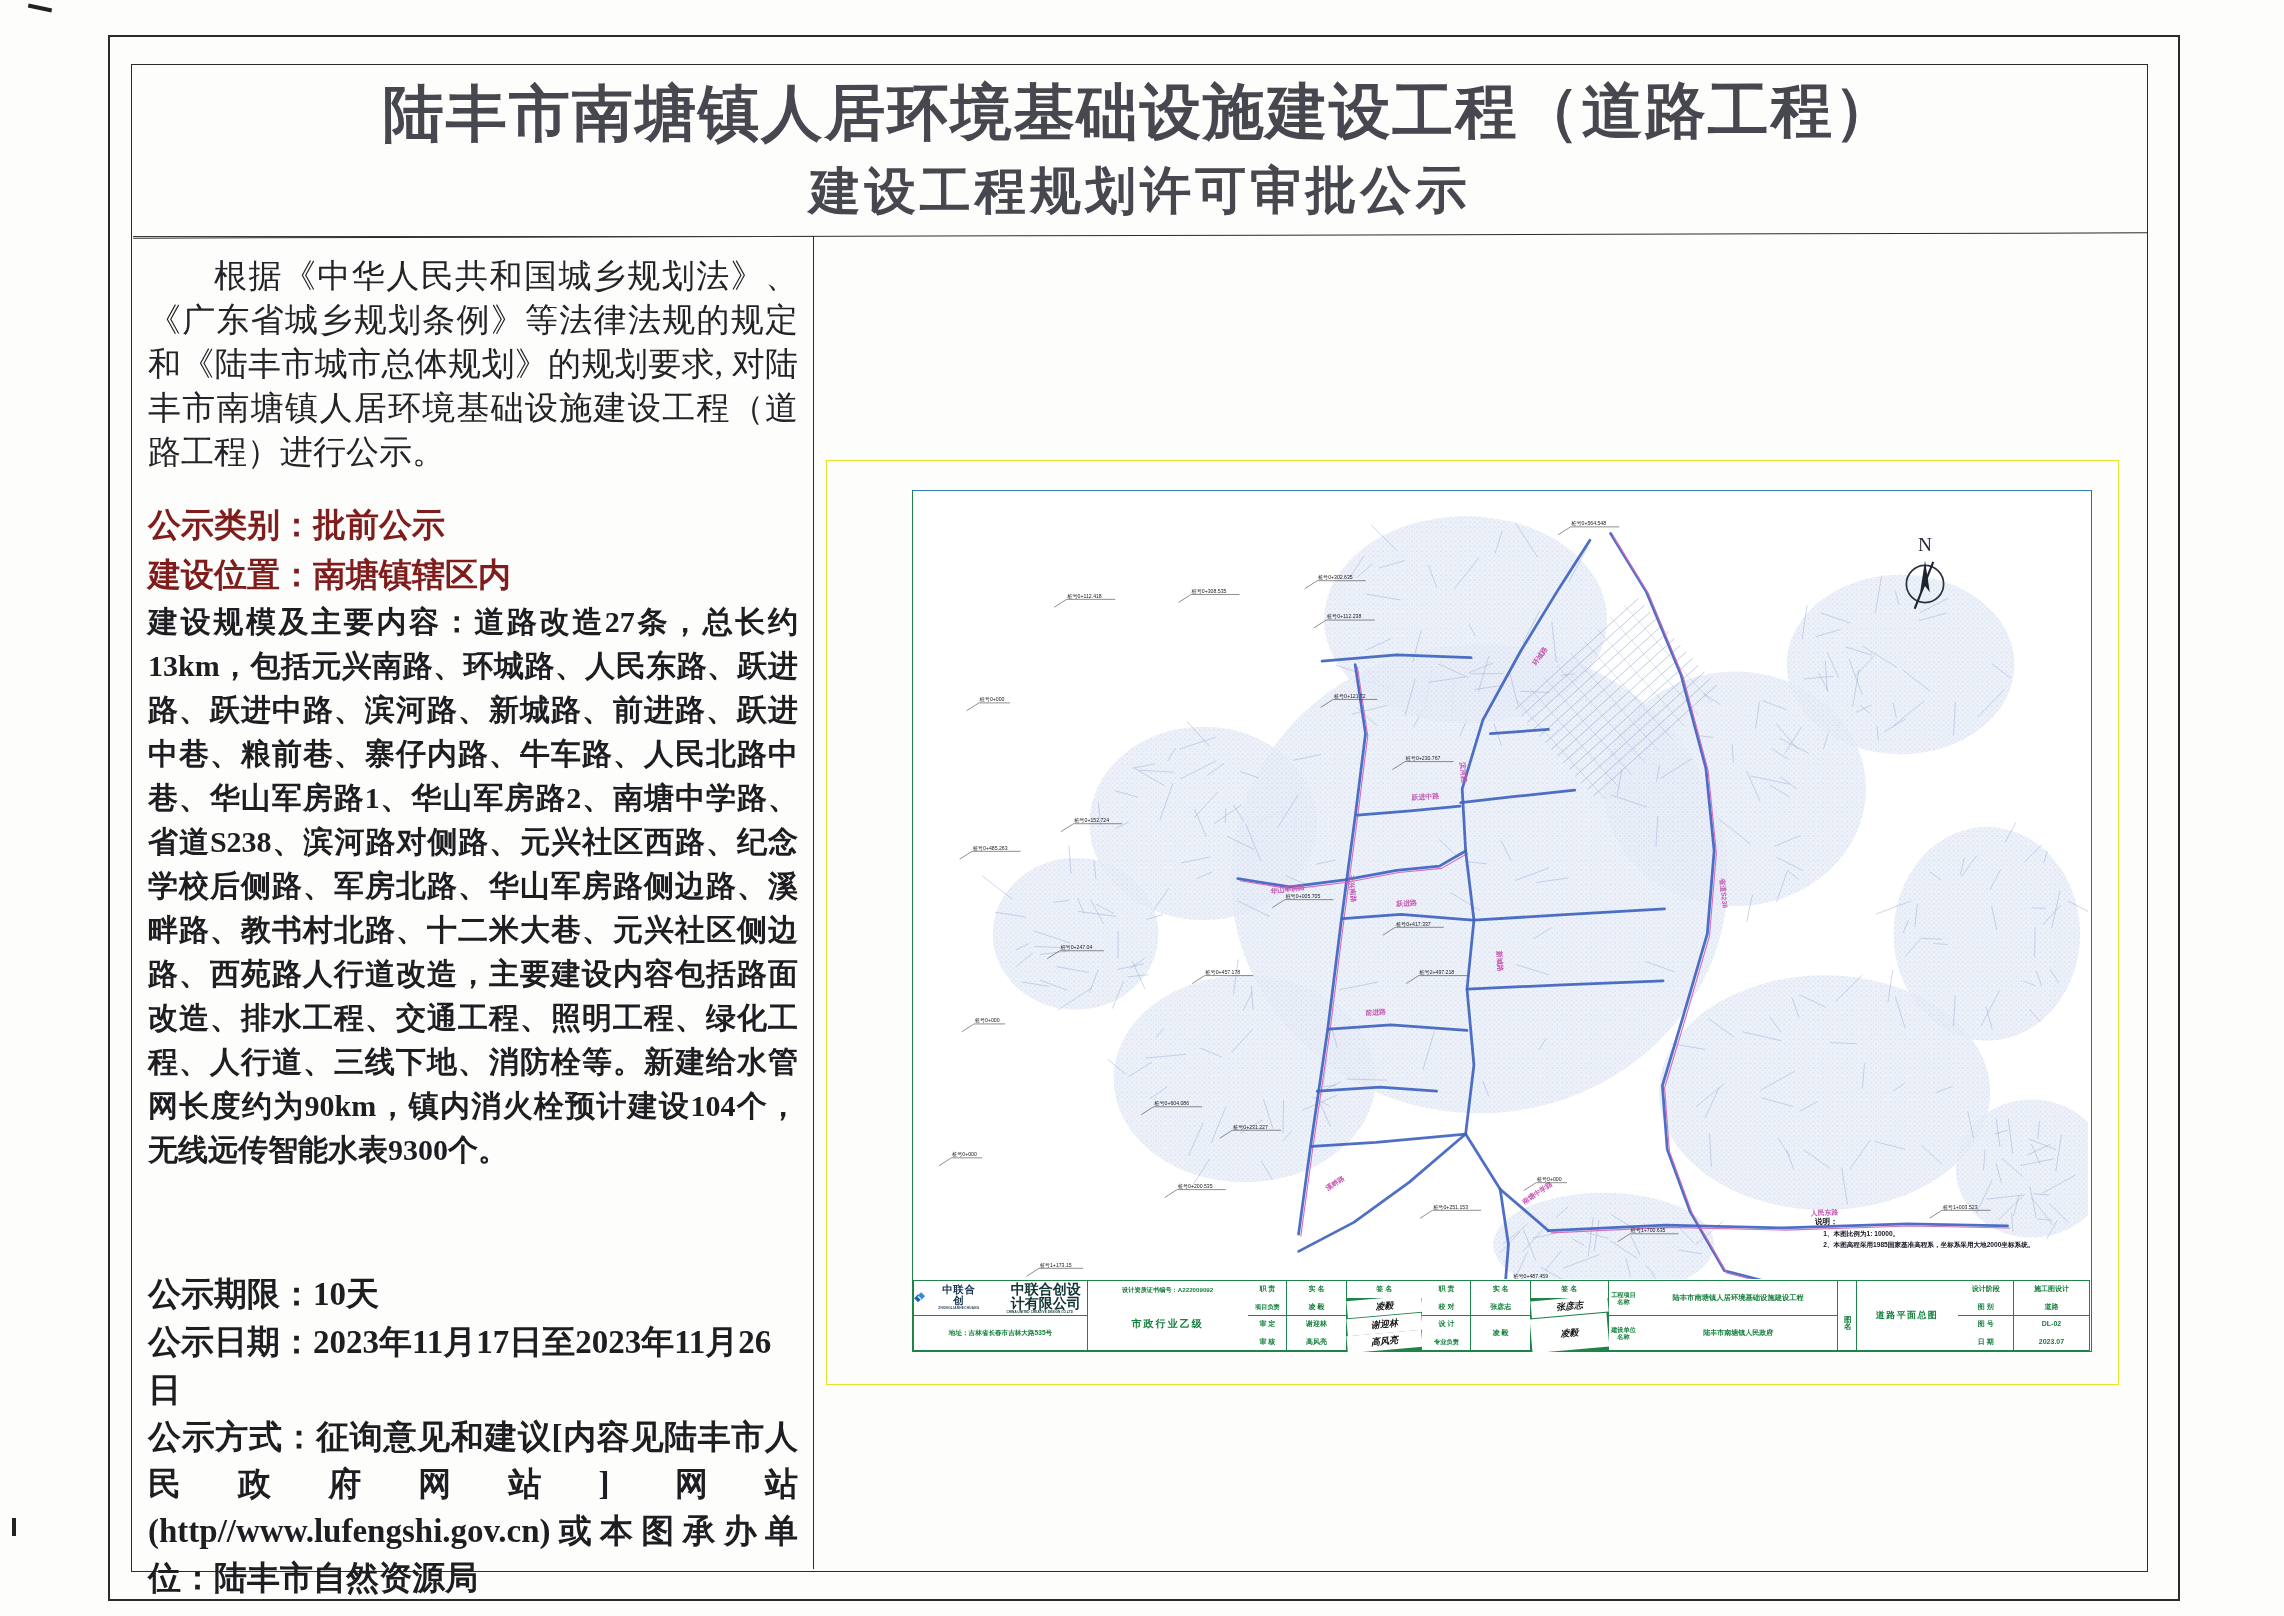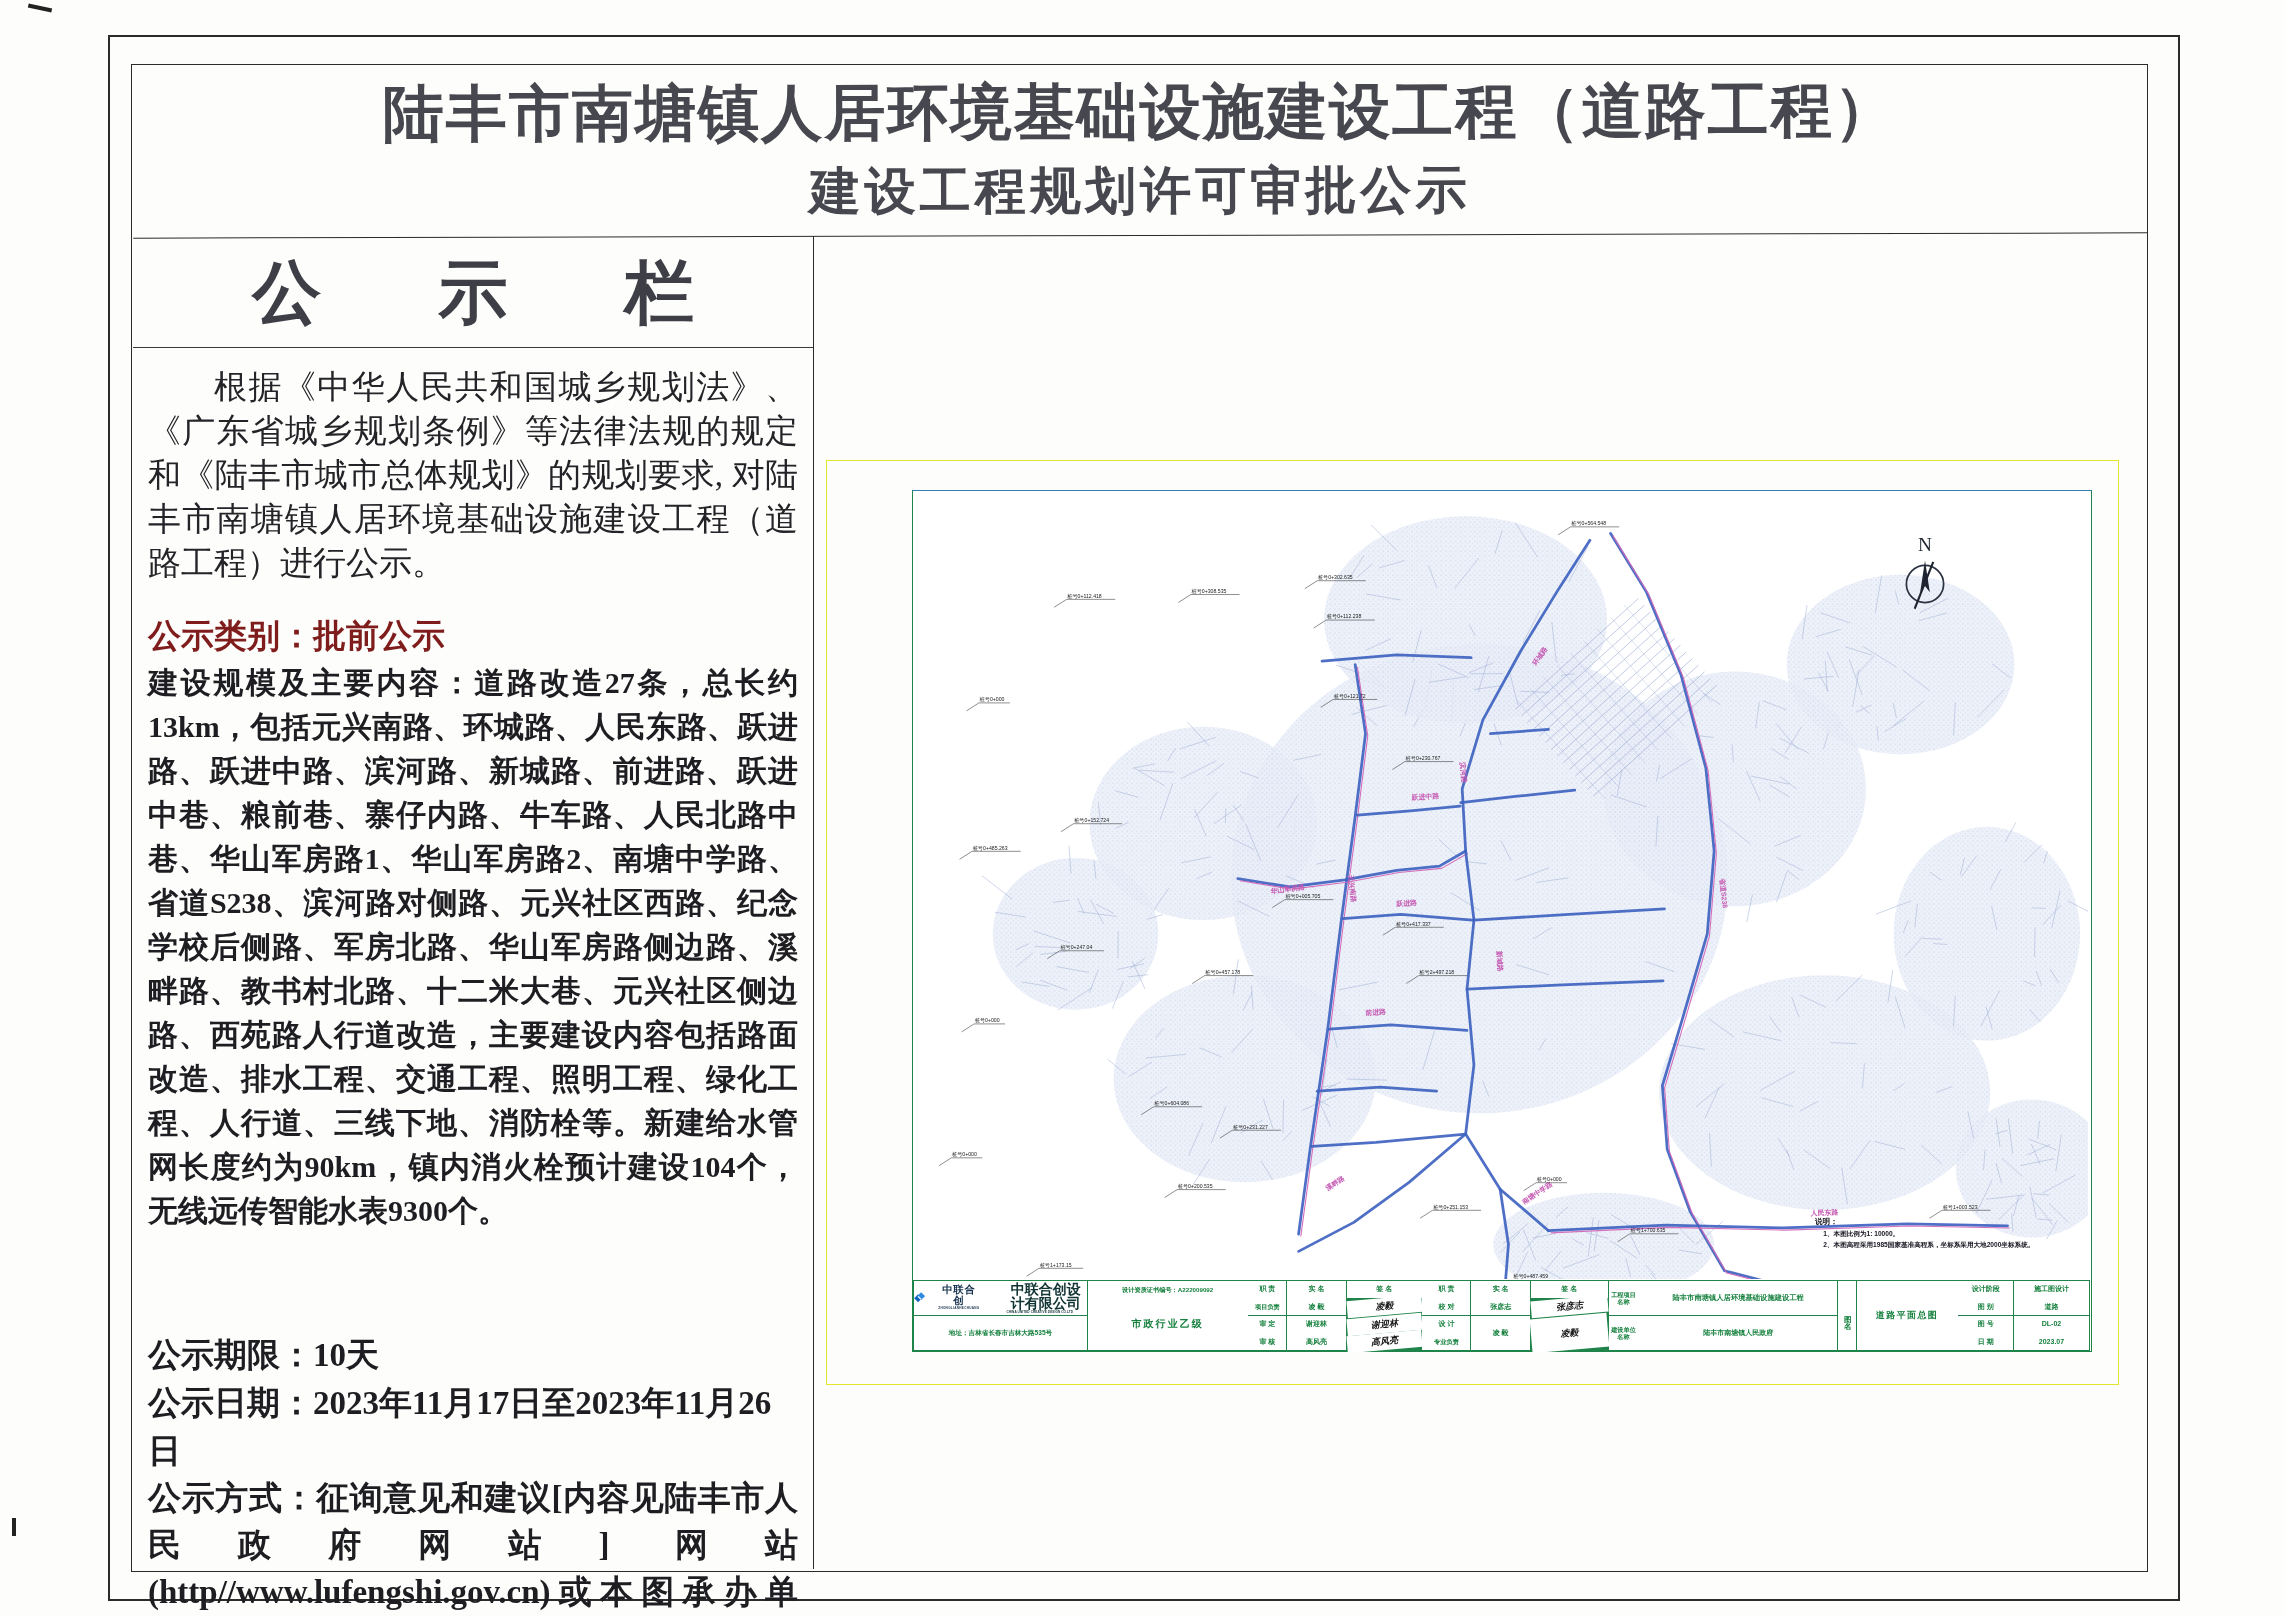"公 示 栏" div.gsl-head { html: <div>公 示 栏</div> -> none }
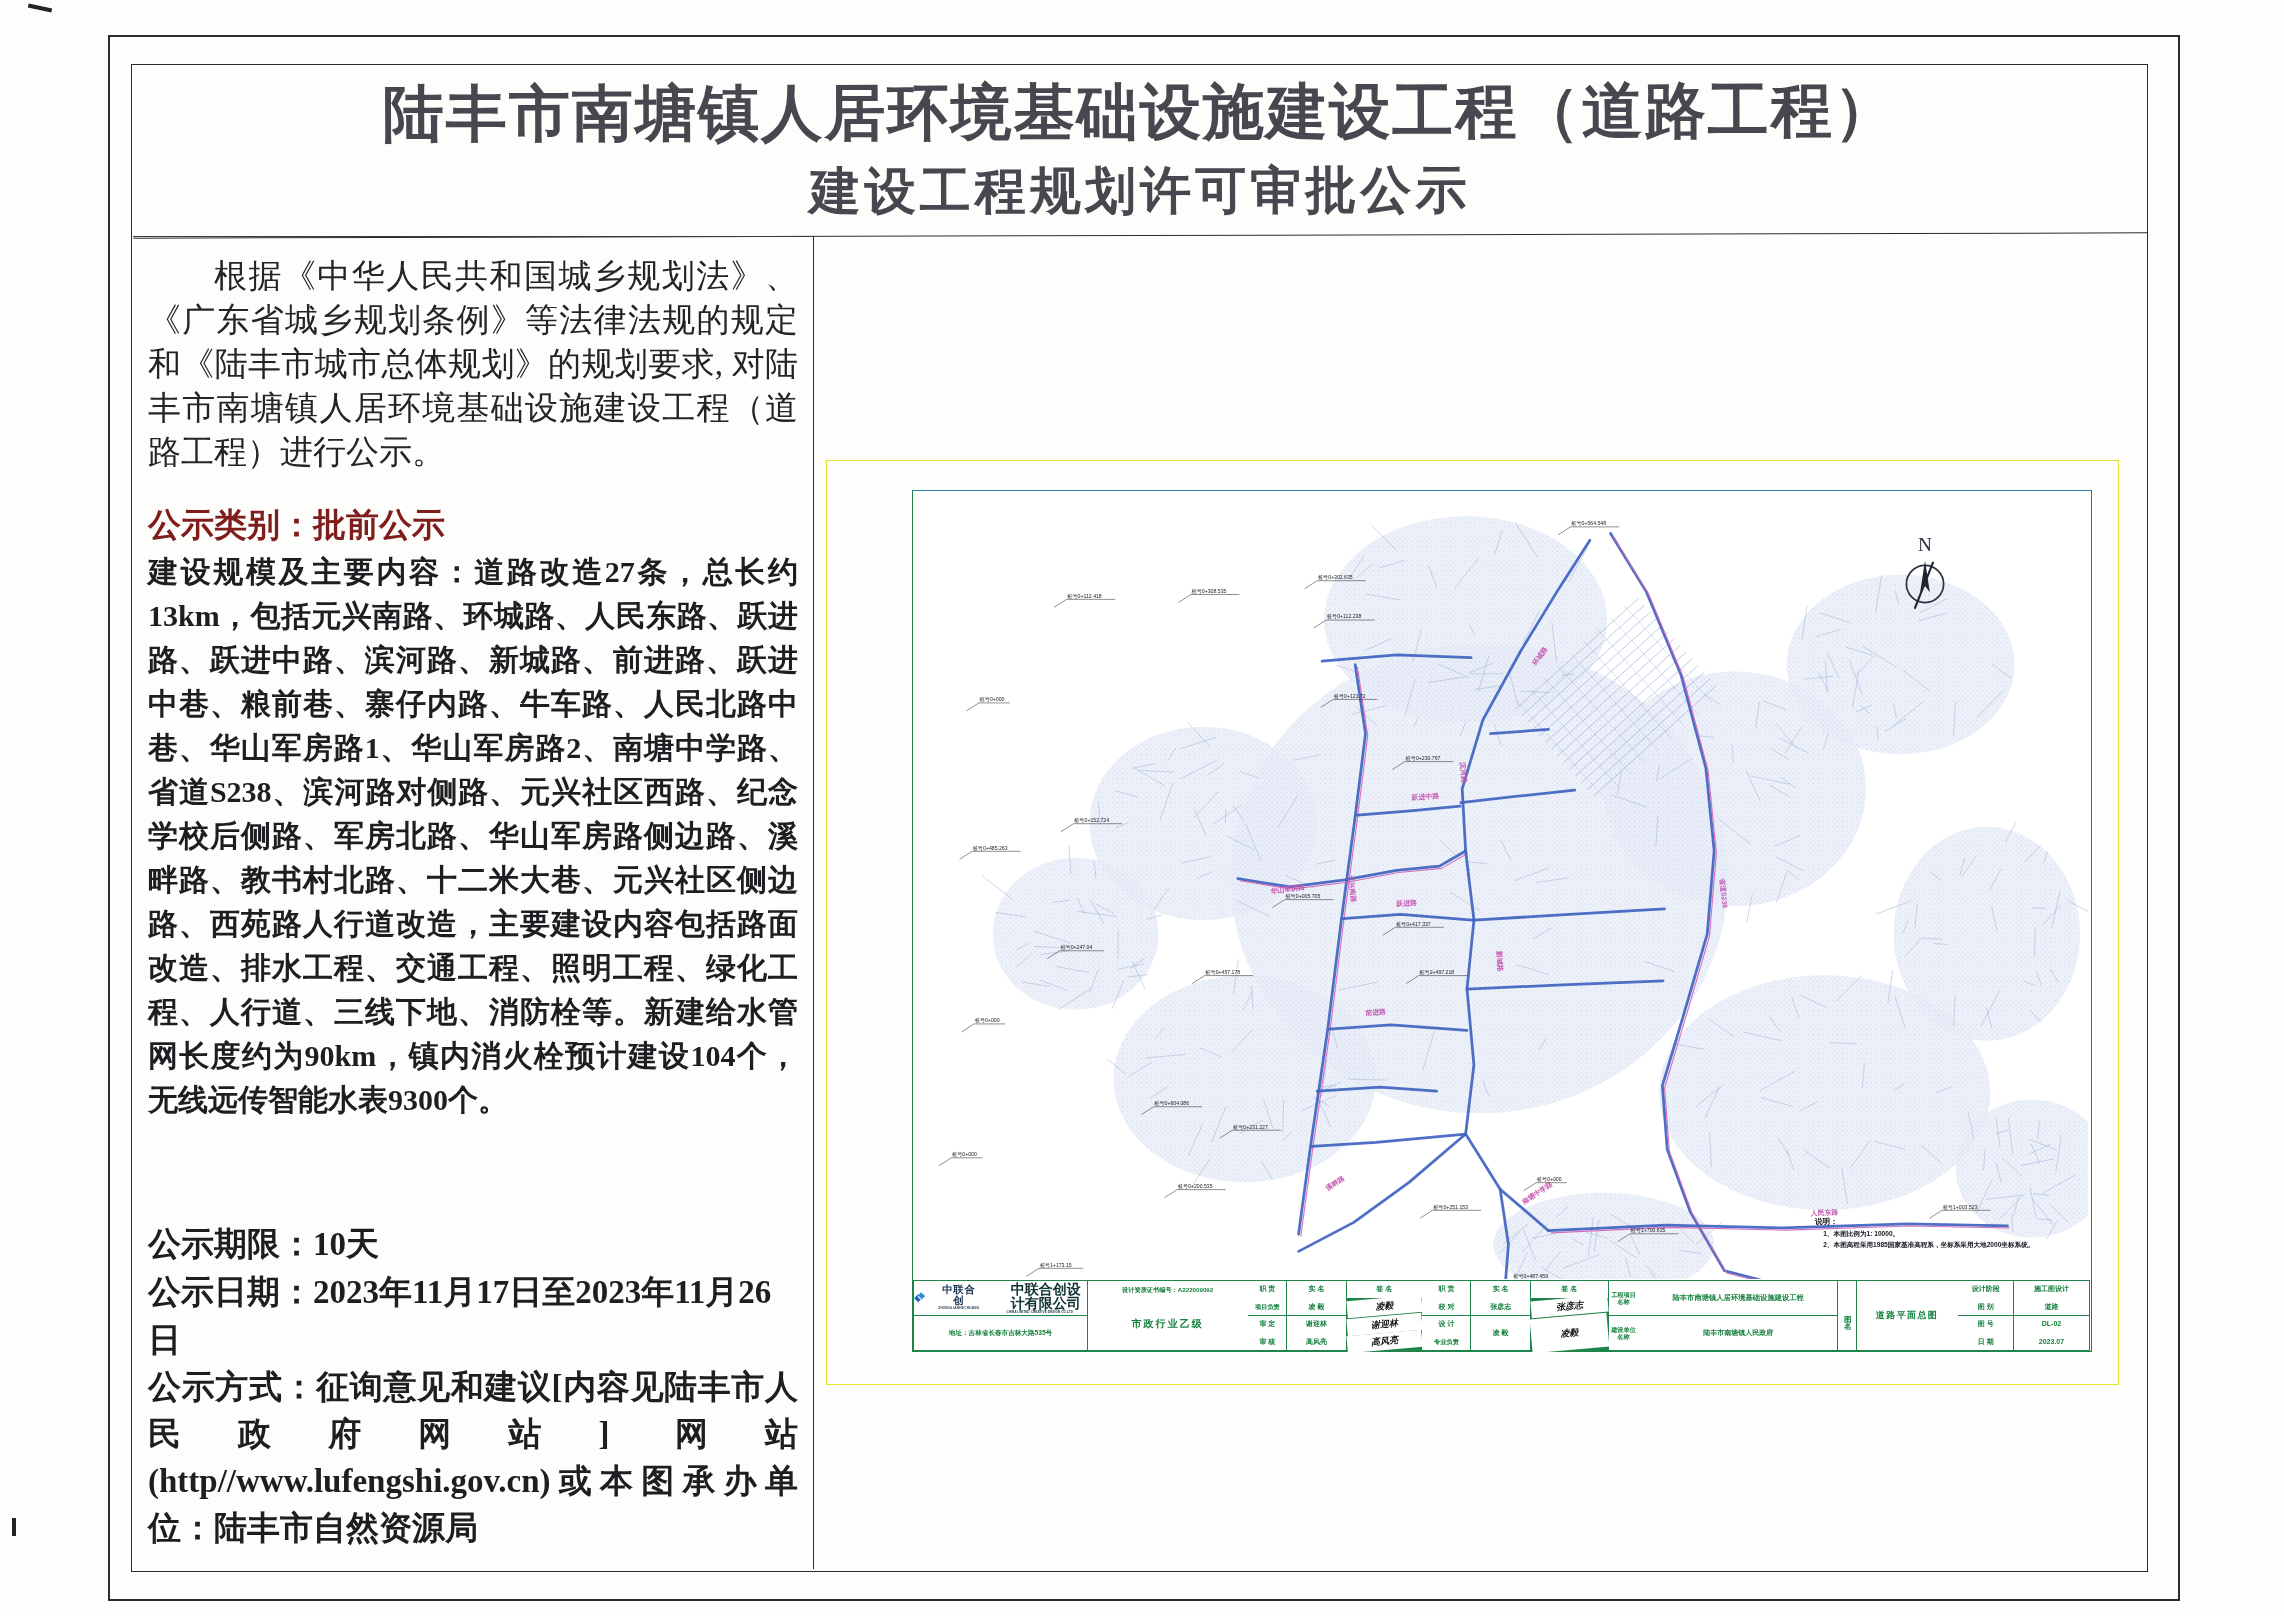"建设位置：南塘镇辖区内" div.fline { html: none -> <div><span>建设位置：</span><span>南塘镇辖区内</span></div> }
